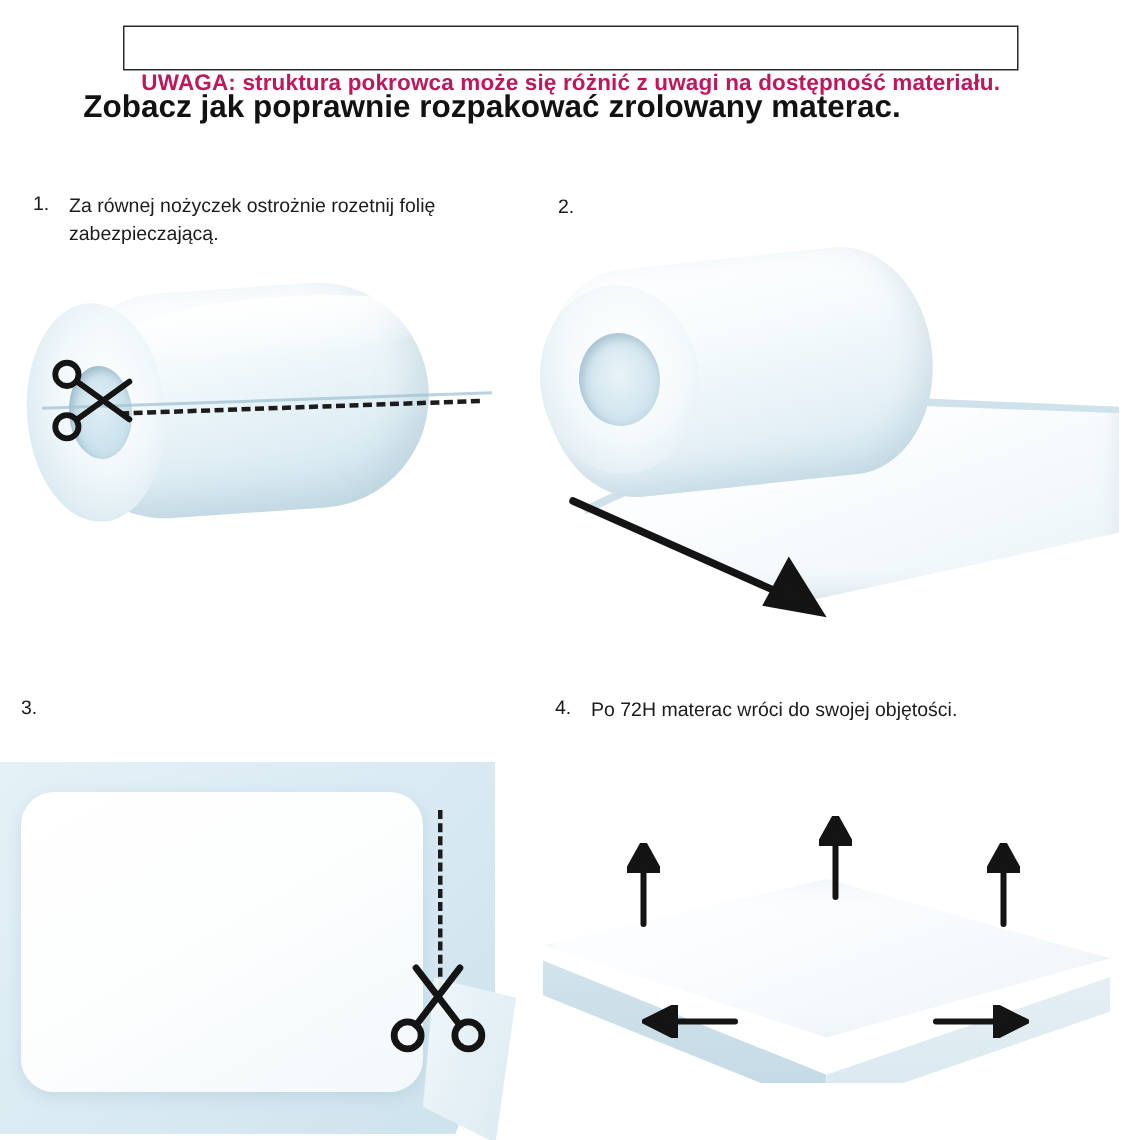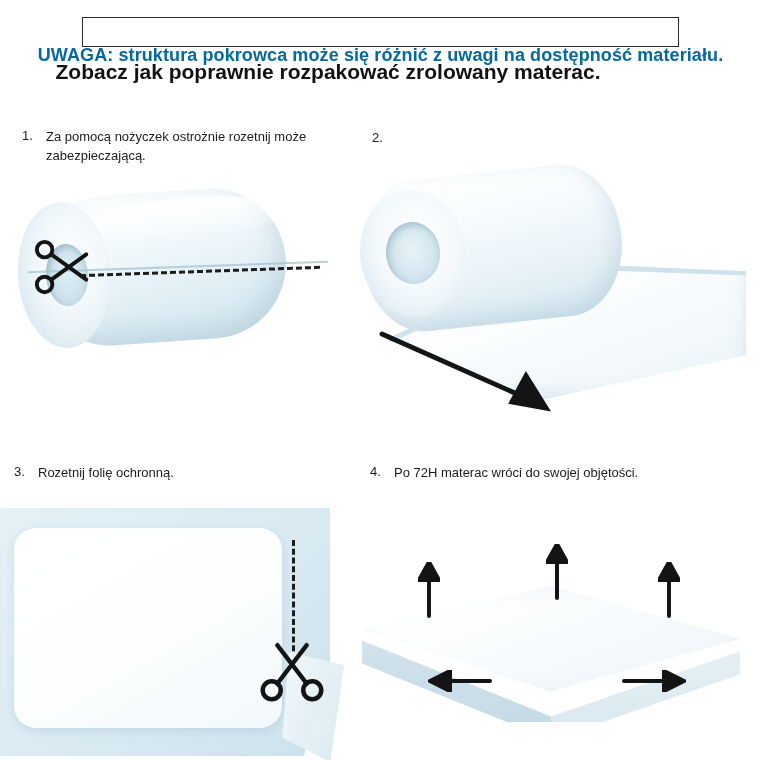"UWAGA: struktura pokrowca może się" .notice-text { color: #0369a1 -> #be185d; font-size: 18px -> 15px }
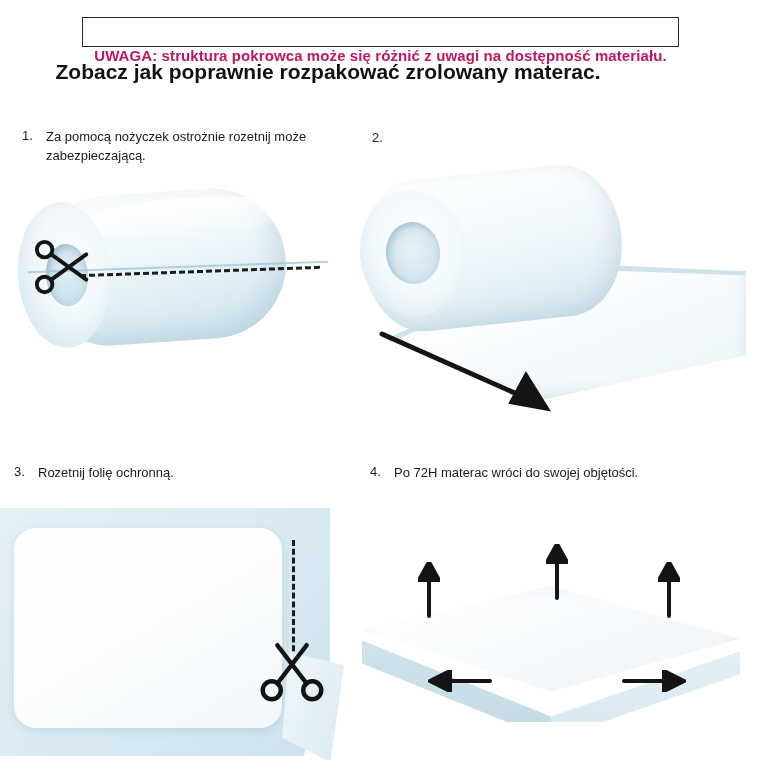"Za pomocą nożyczek ostrożnie rozetnij" span.txt { text: pomocą nożyczek ostrożnie rozetnij może -> równej nożyczek ostrożnie rozetnij folię }
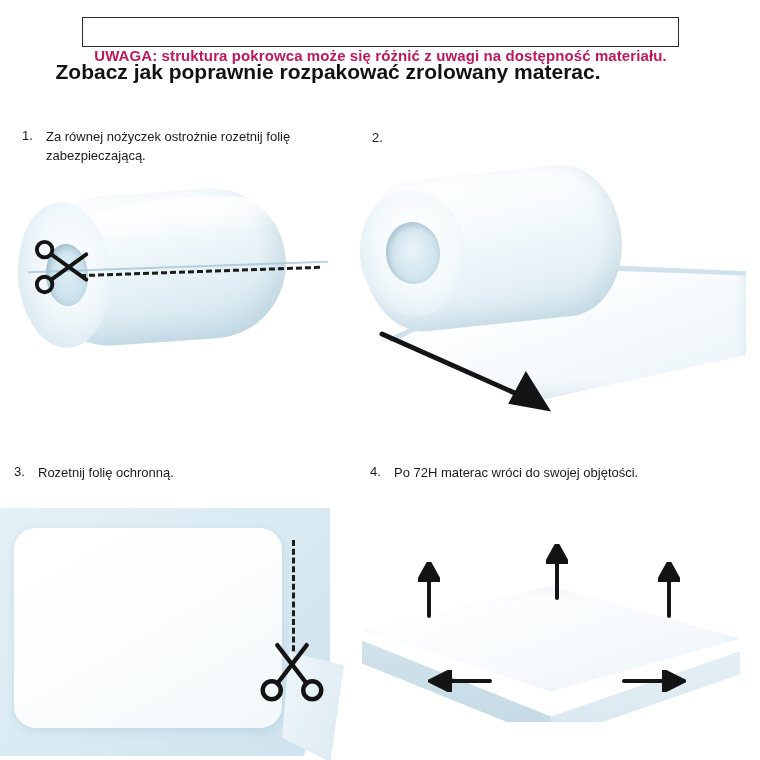"Rozetnij folię ochronną." span.txt { html: <span>Rozetnij folię ochronną.</span> -> none }
